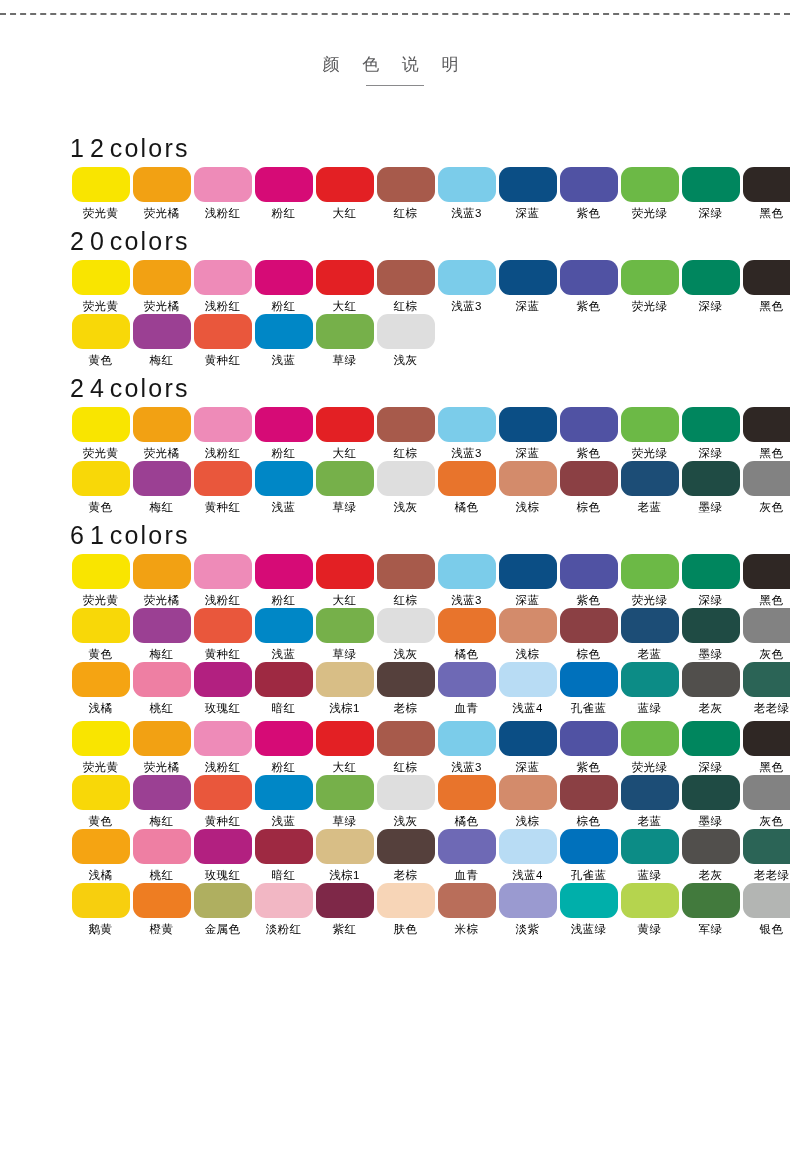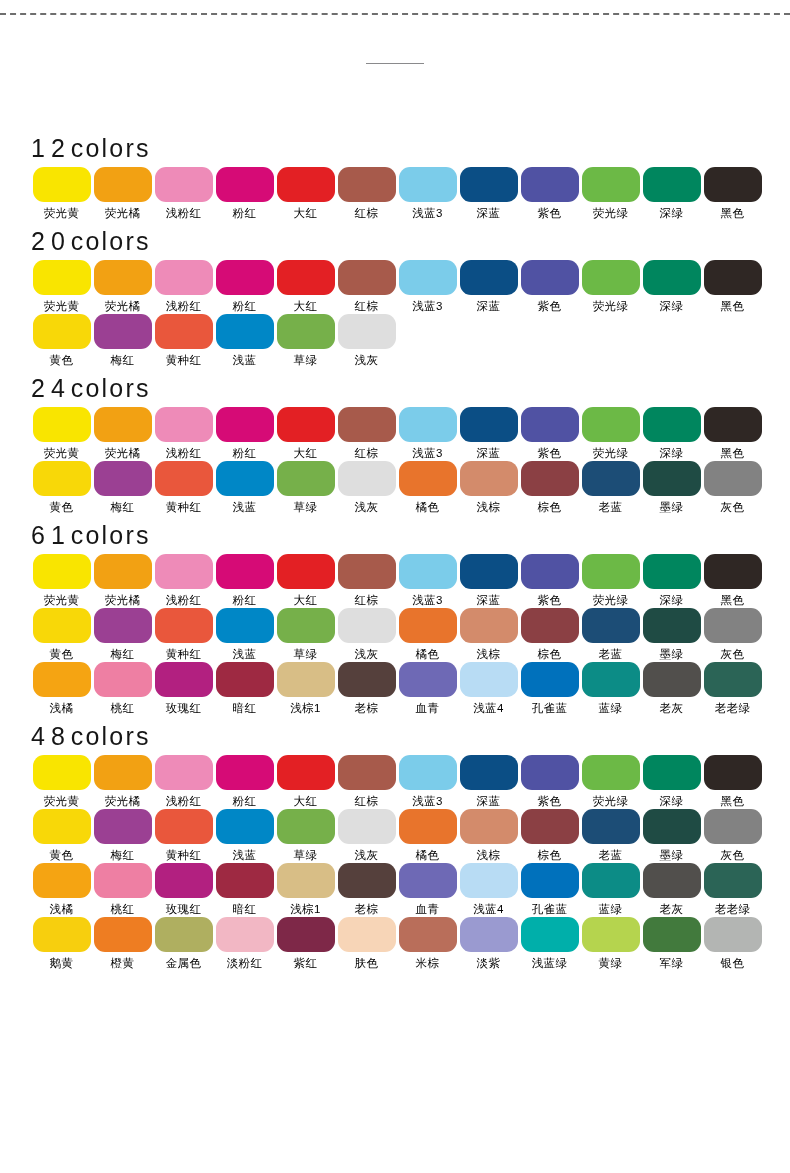"颜 色 说 明" div.page-title { html: none -> <div>颜 色 说 明</div> }
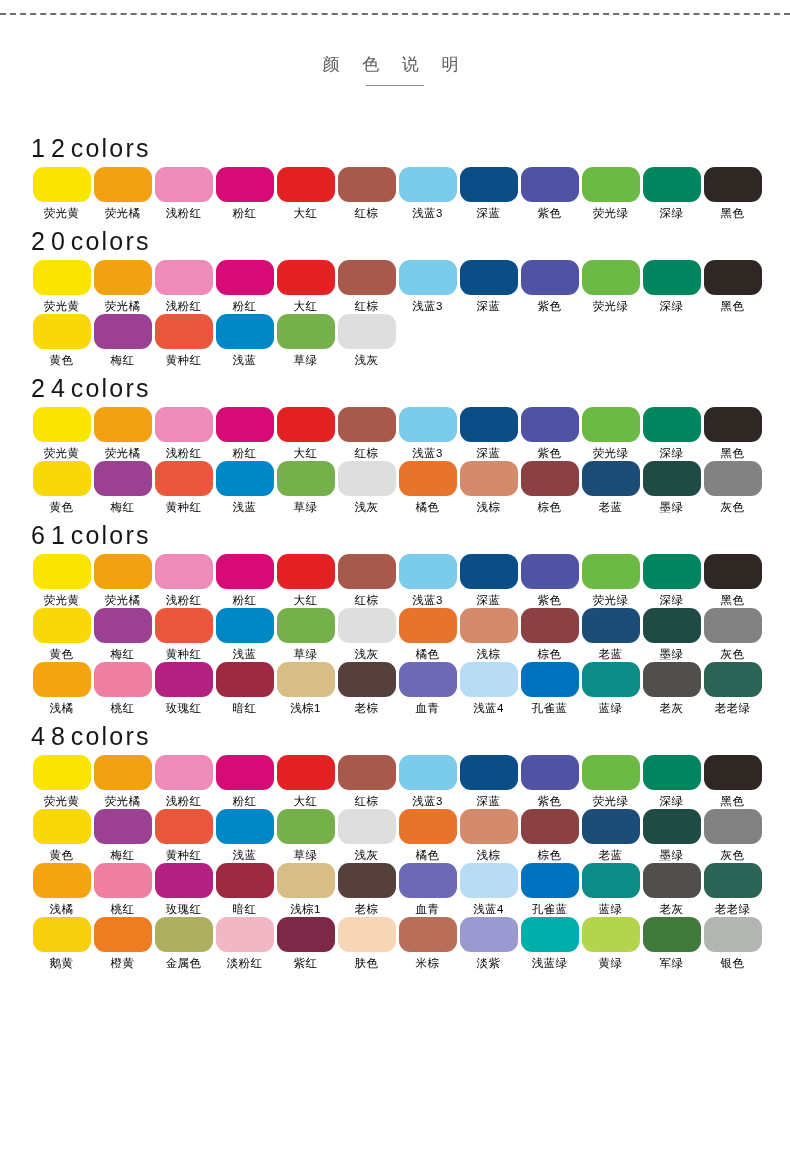"12colors" .section { padding-left: none -> 39px }
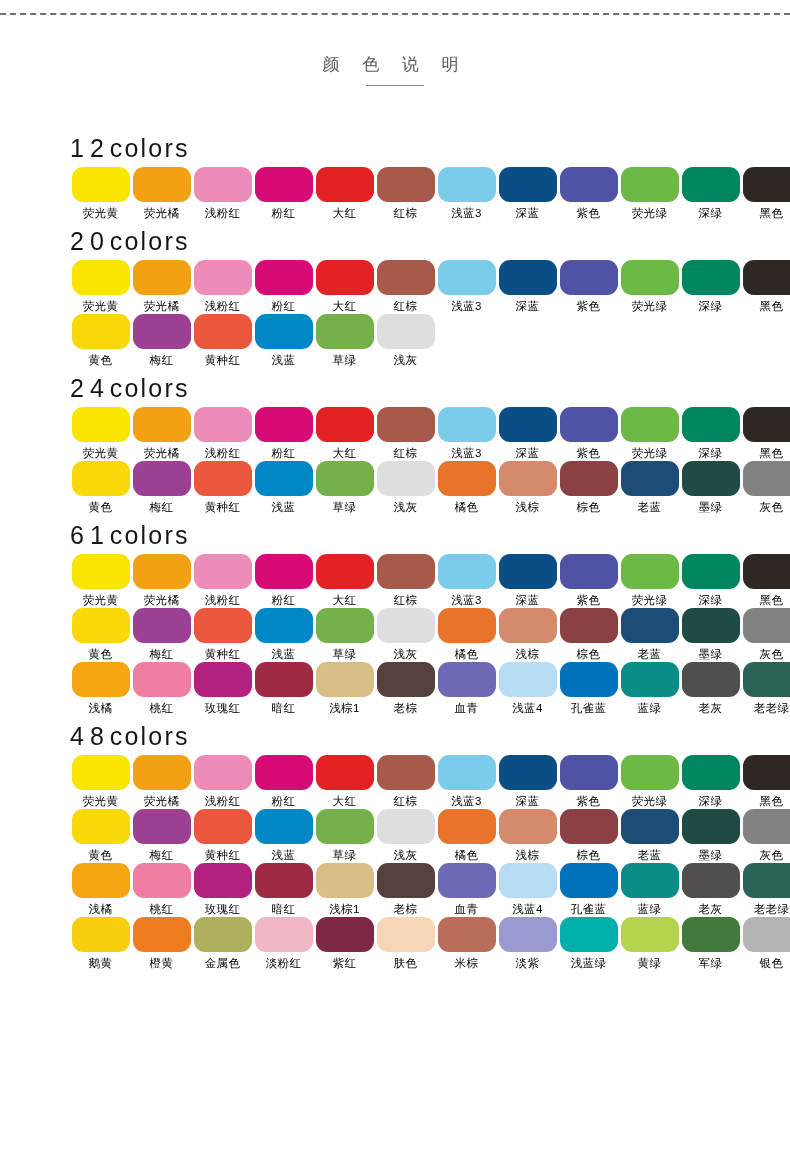"48colors" div.section-head { html: <div><span>48</span><span>colors</span></div> -> none }
